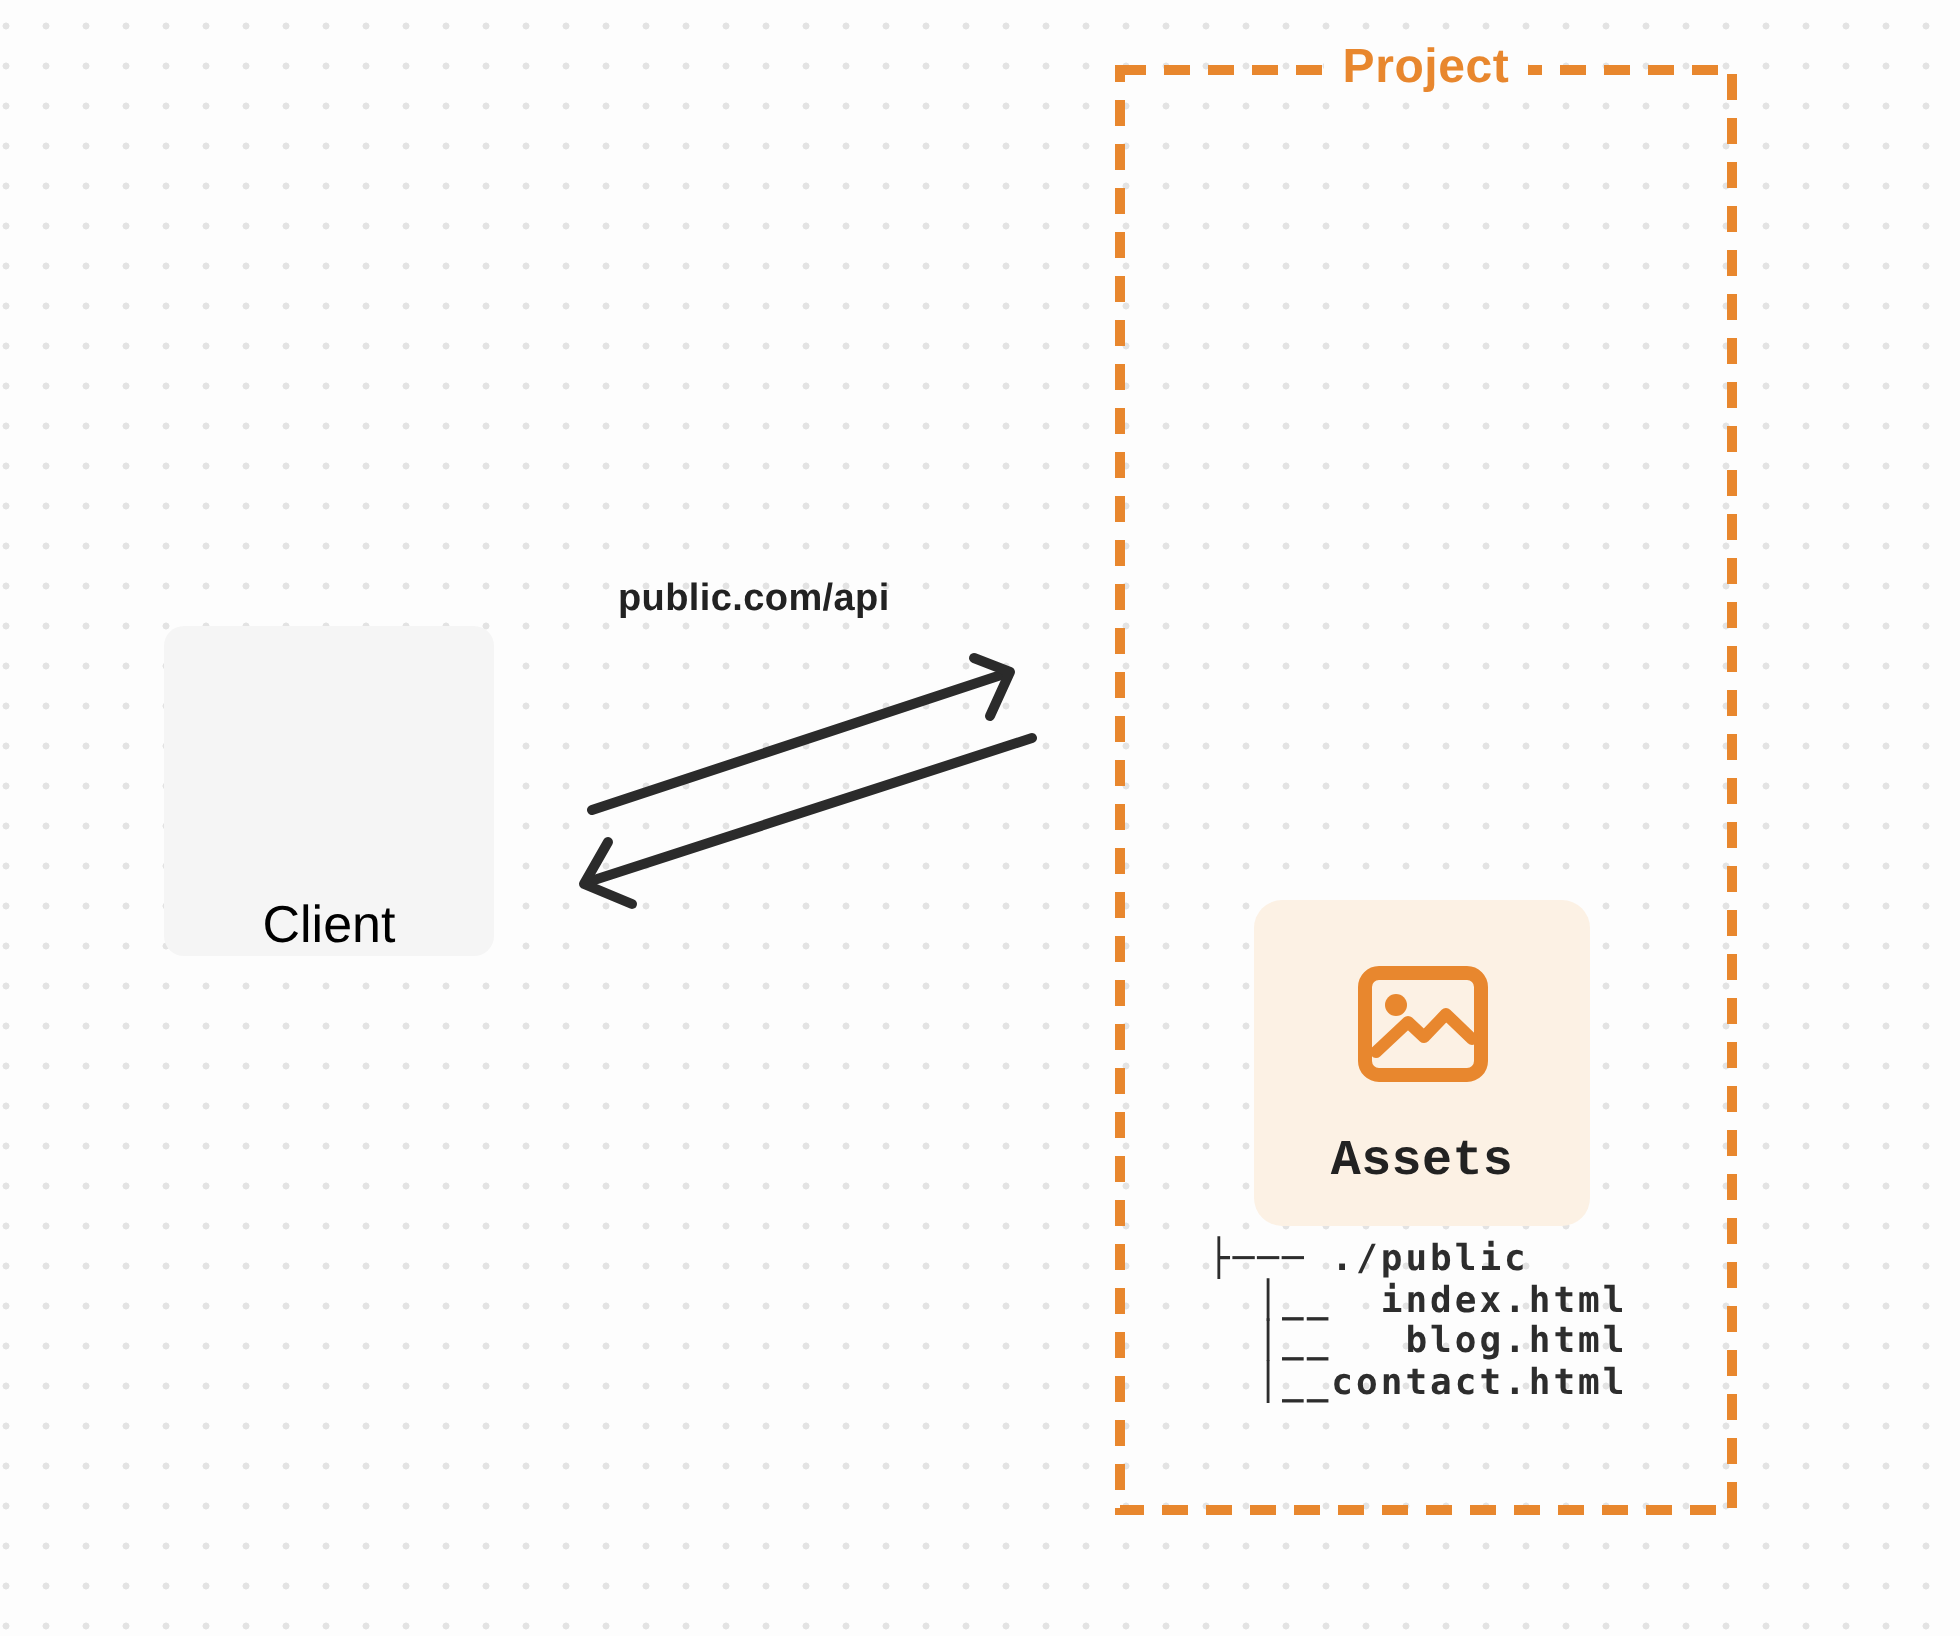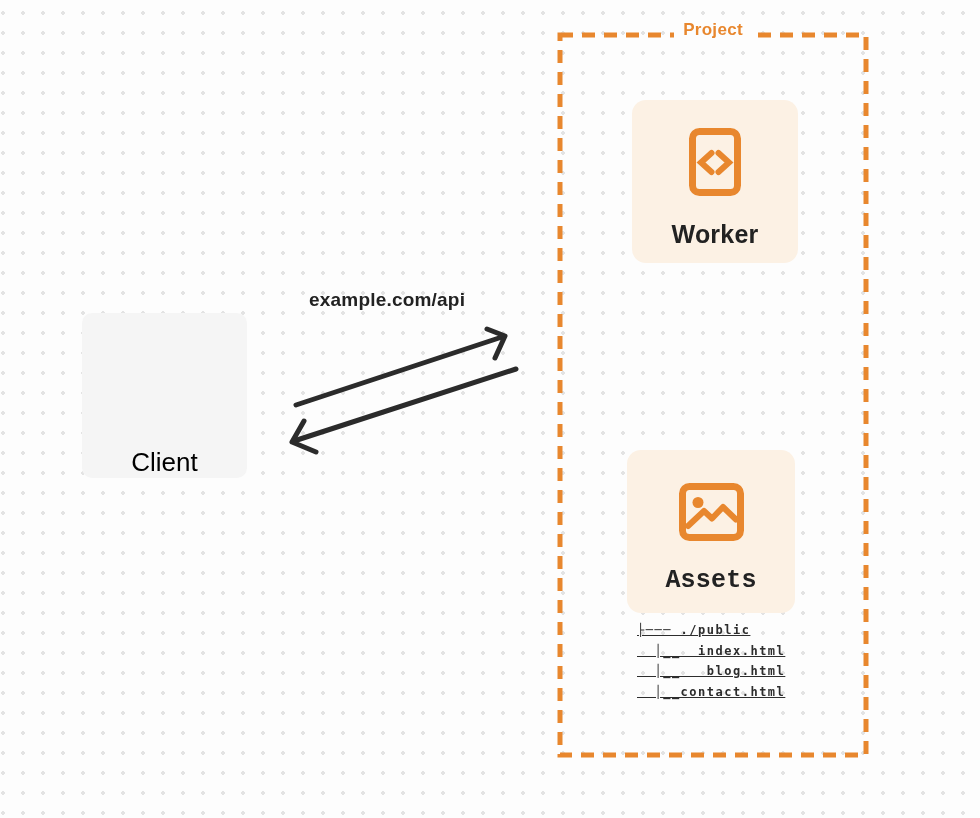"Project" .project-label { font-size: 17px -> 24px }
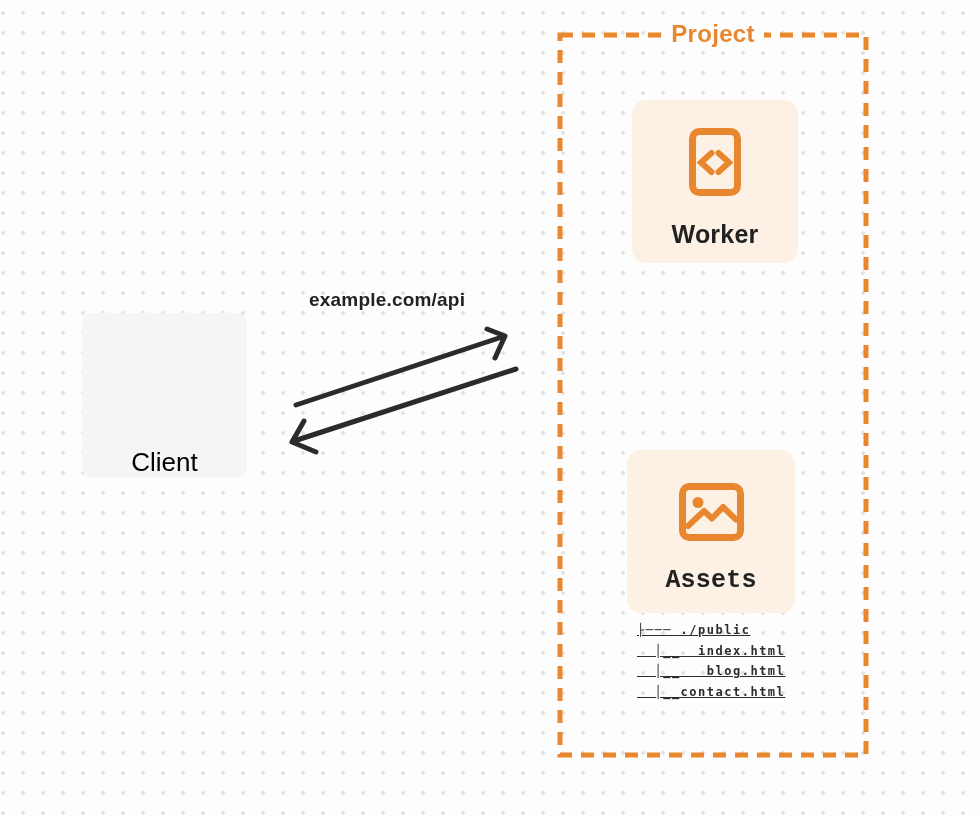"Worker" div.card { html: <div> <svg> <rect></rect> <polyline></polyline> <polyline></polyline> </svg> <div>Worker</div> </div> -> none }
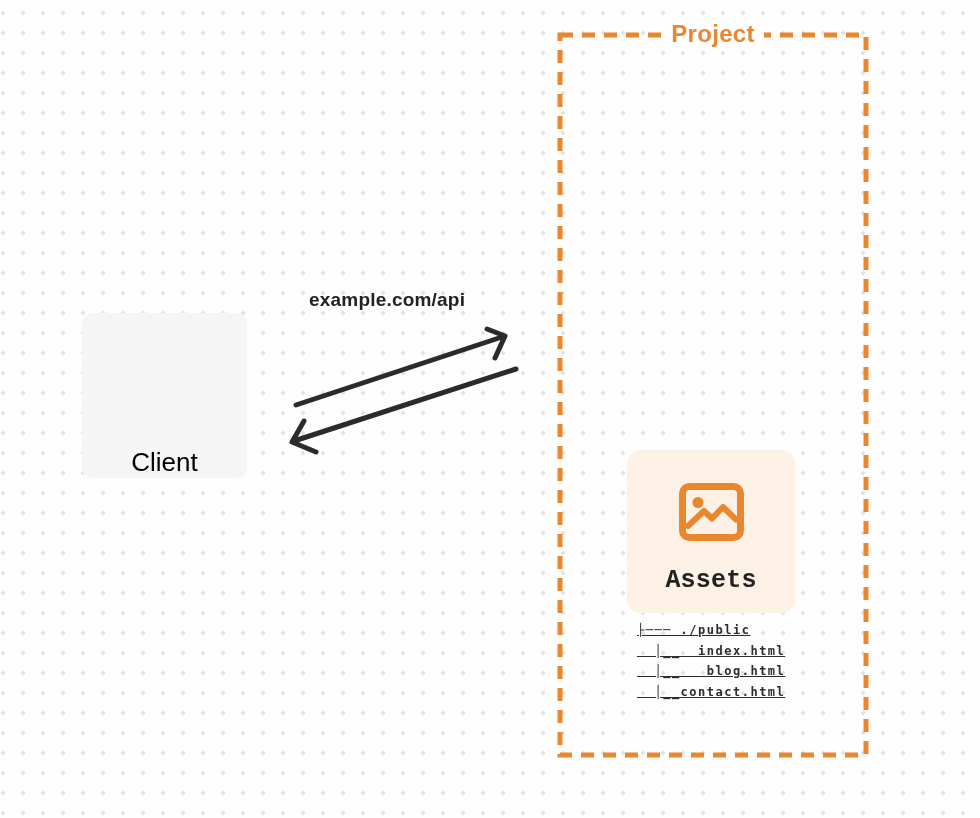"example.com/api" div.request-url { text: example.com/api -> public.com/api }
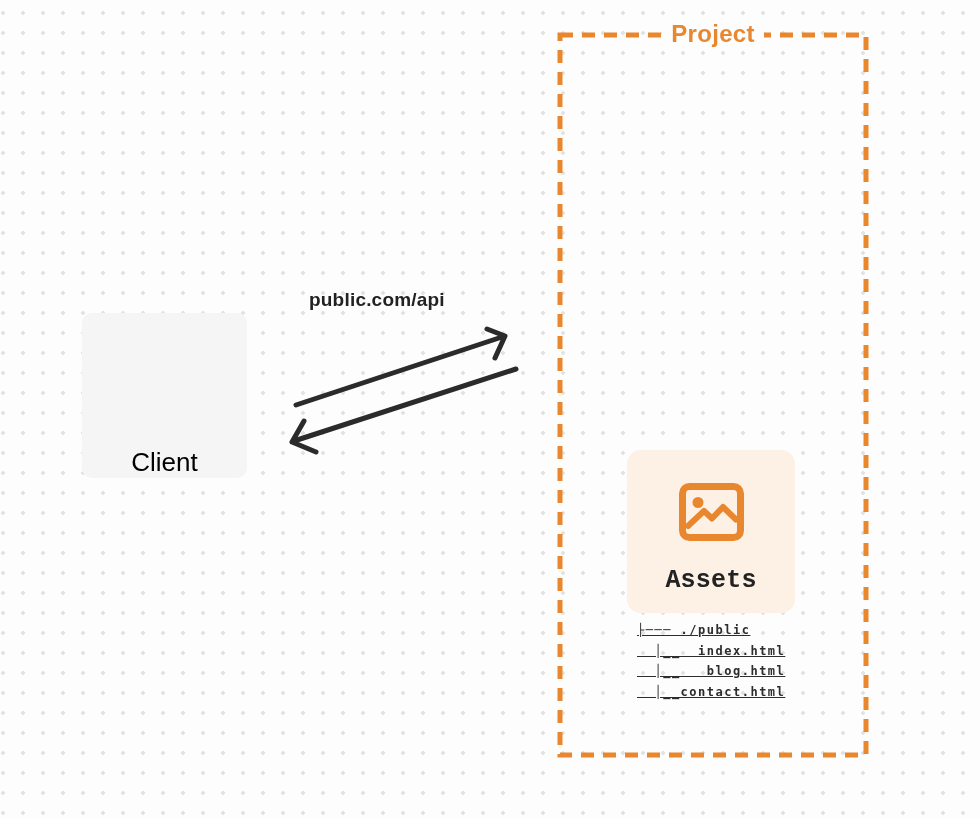"├─── ./public" .file-tree { font-size: 12px -> 18px; left: 637px -> 604px; text-decoration: underline -> none }
